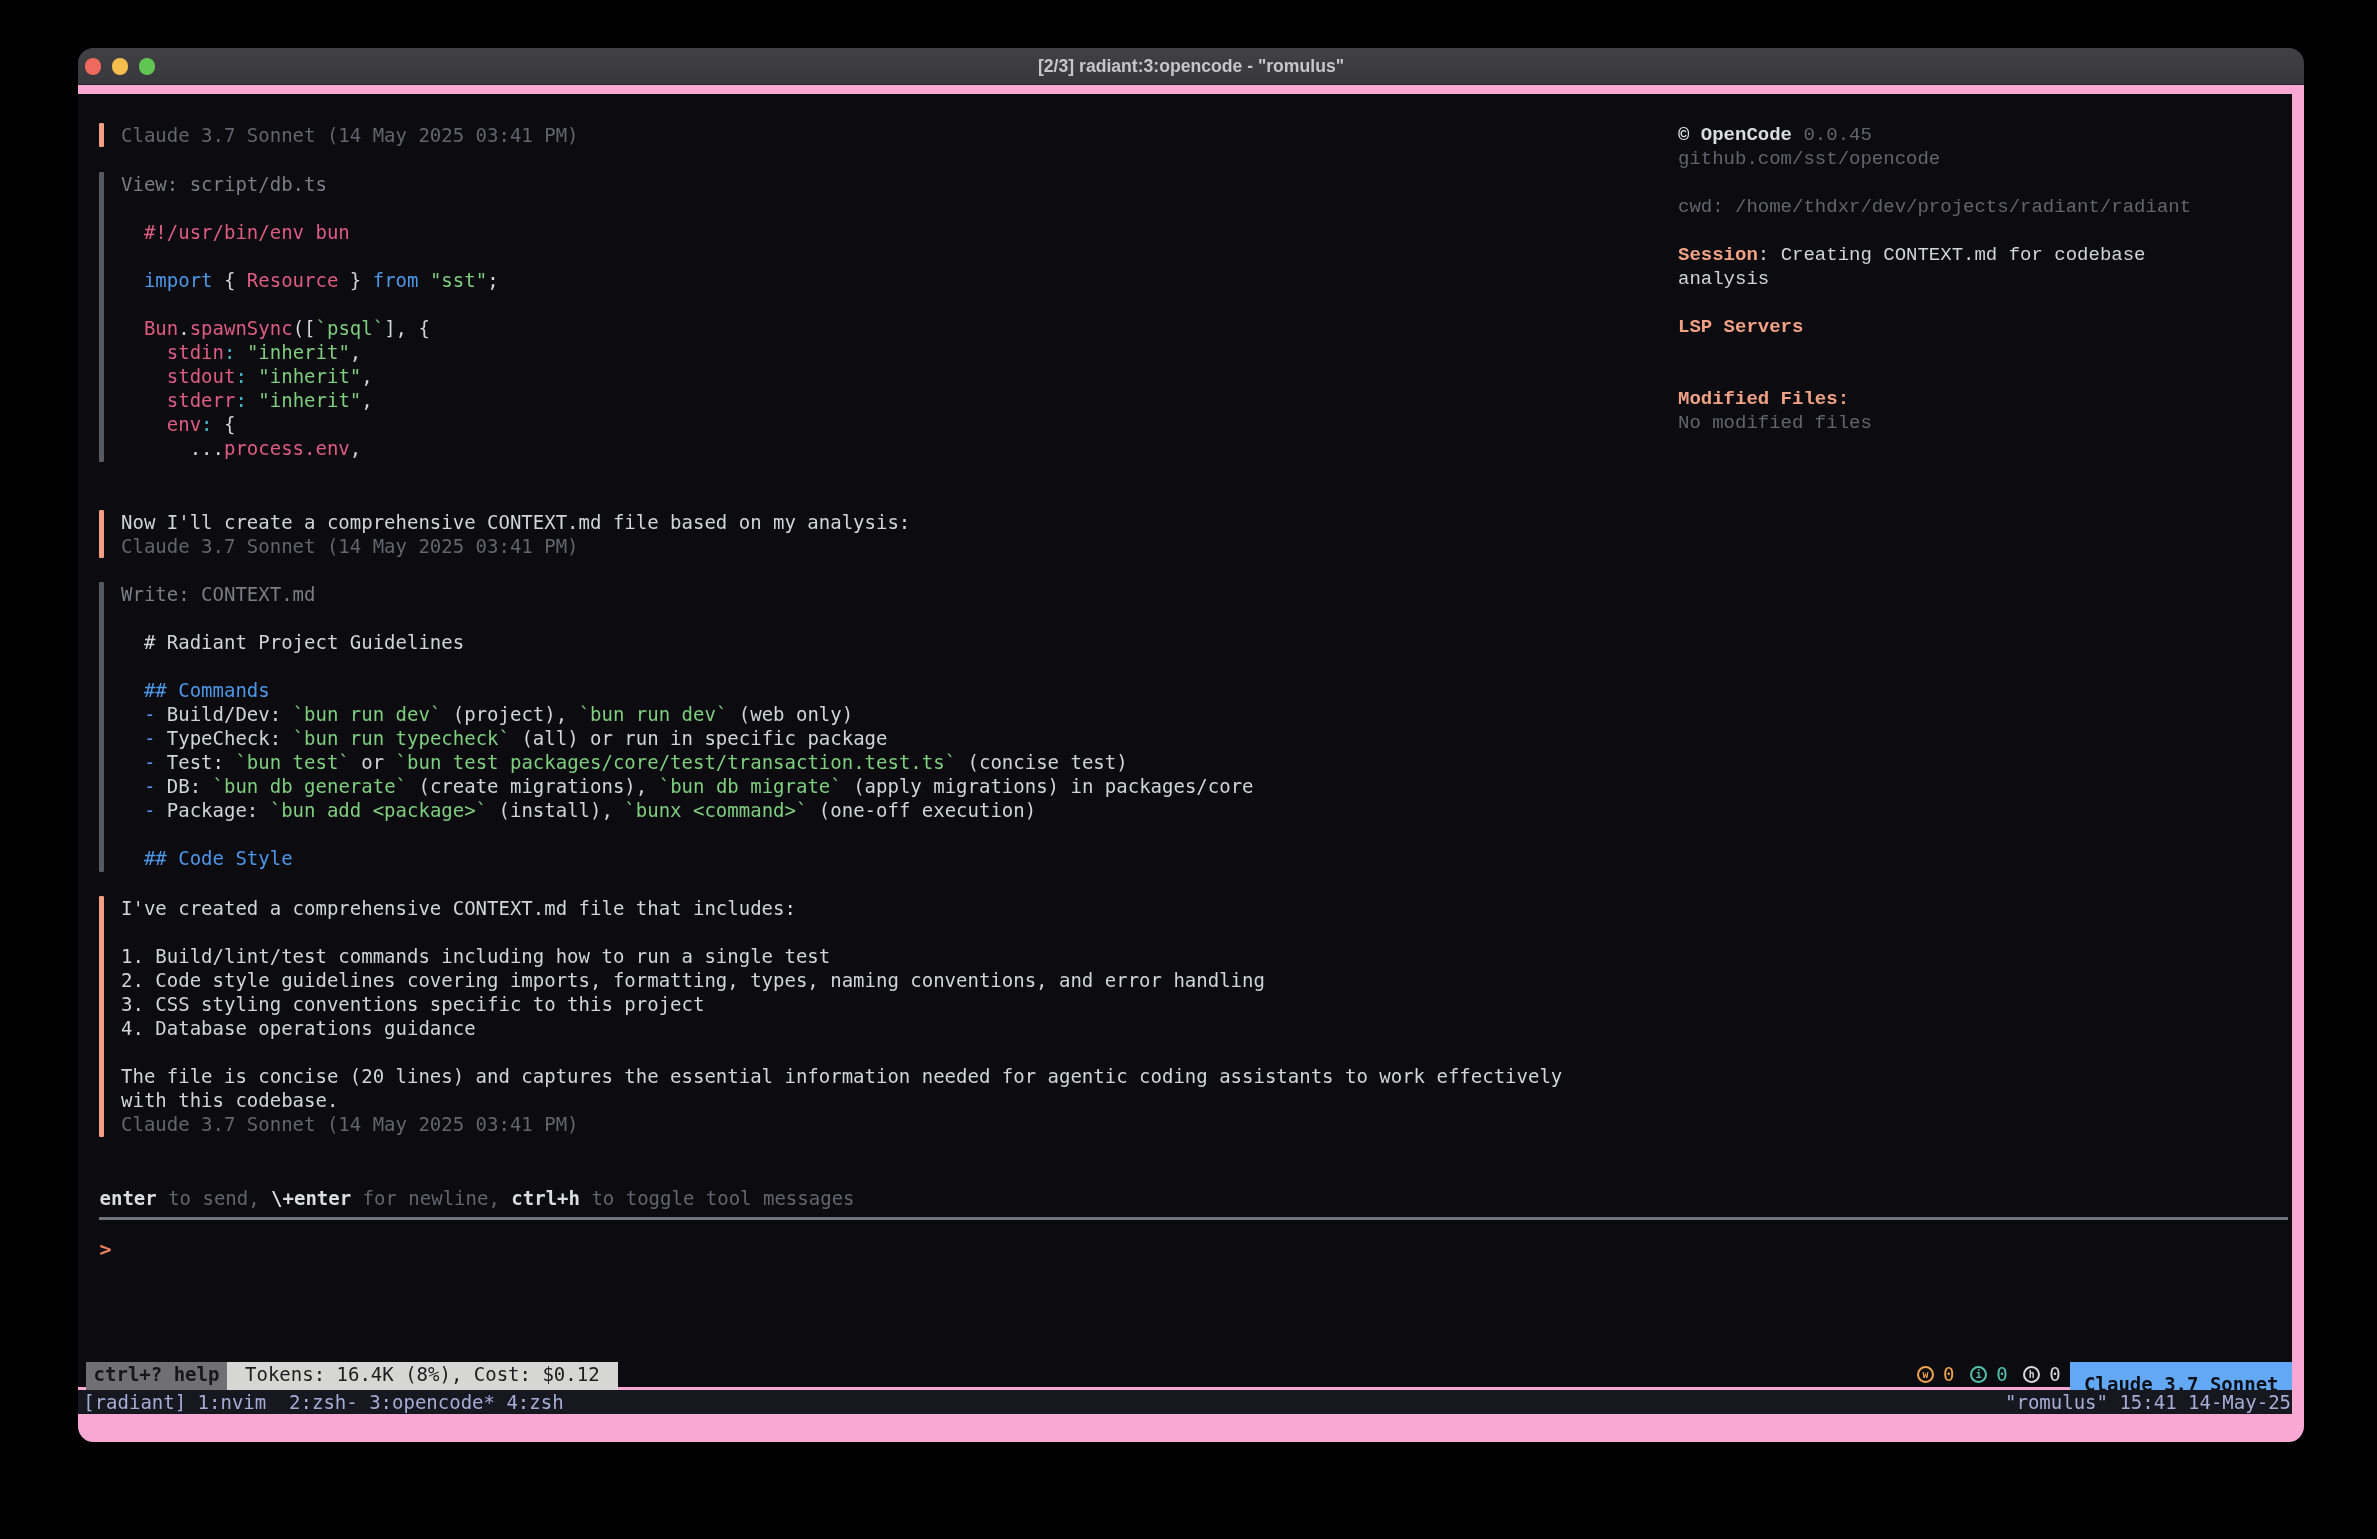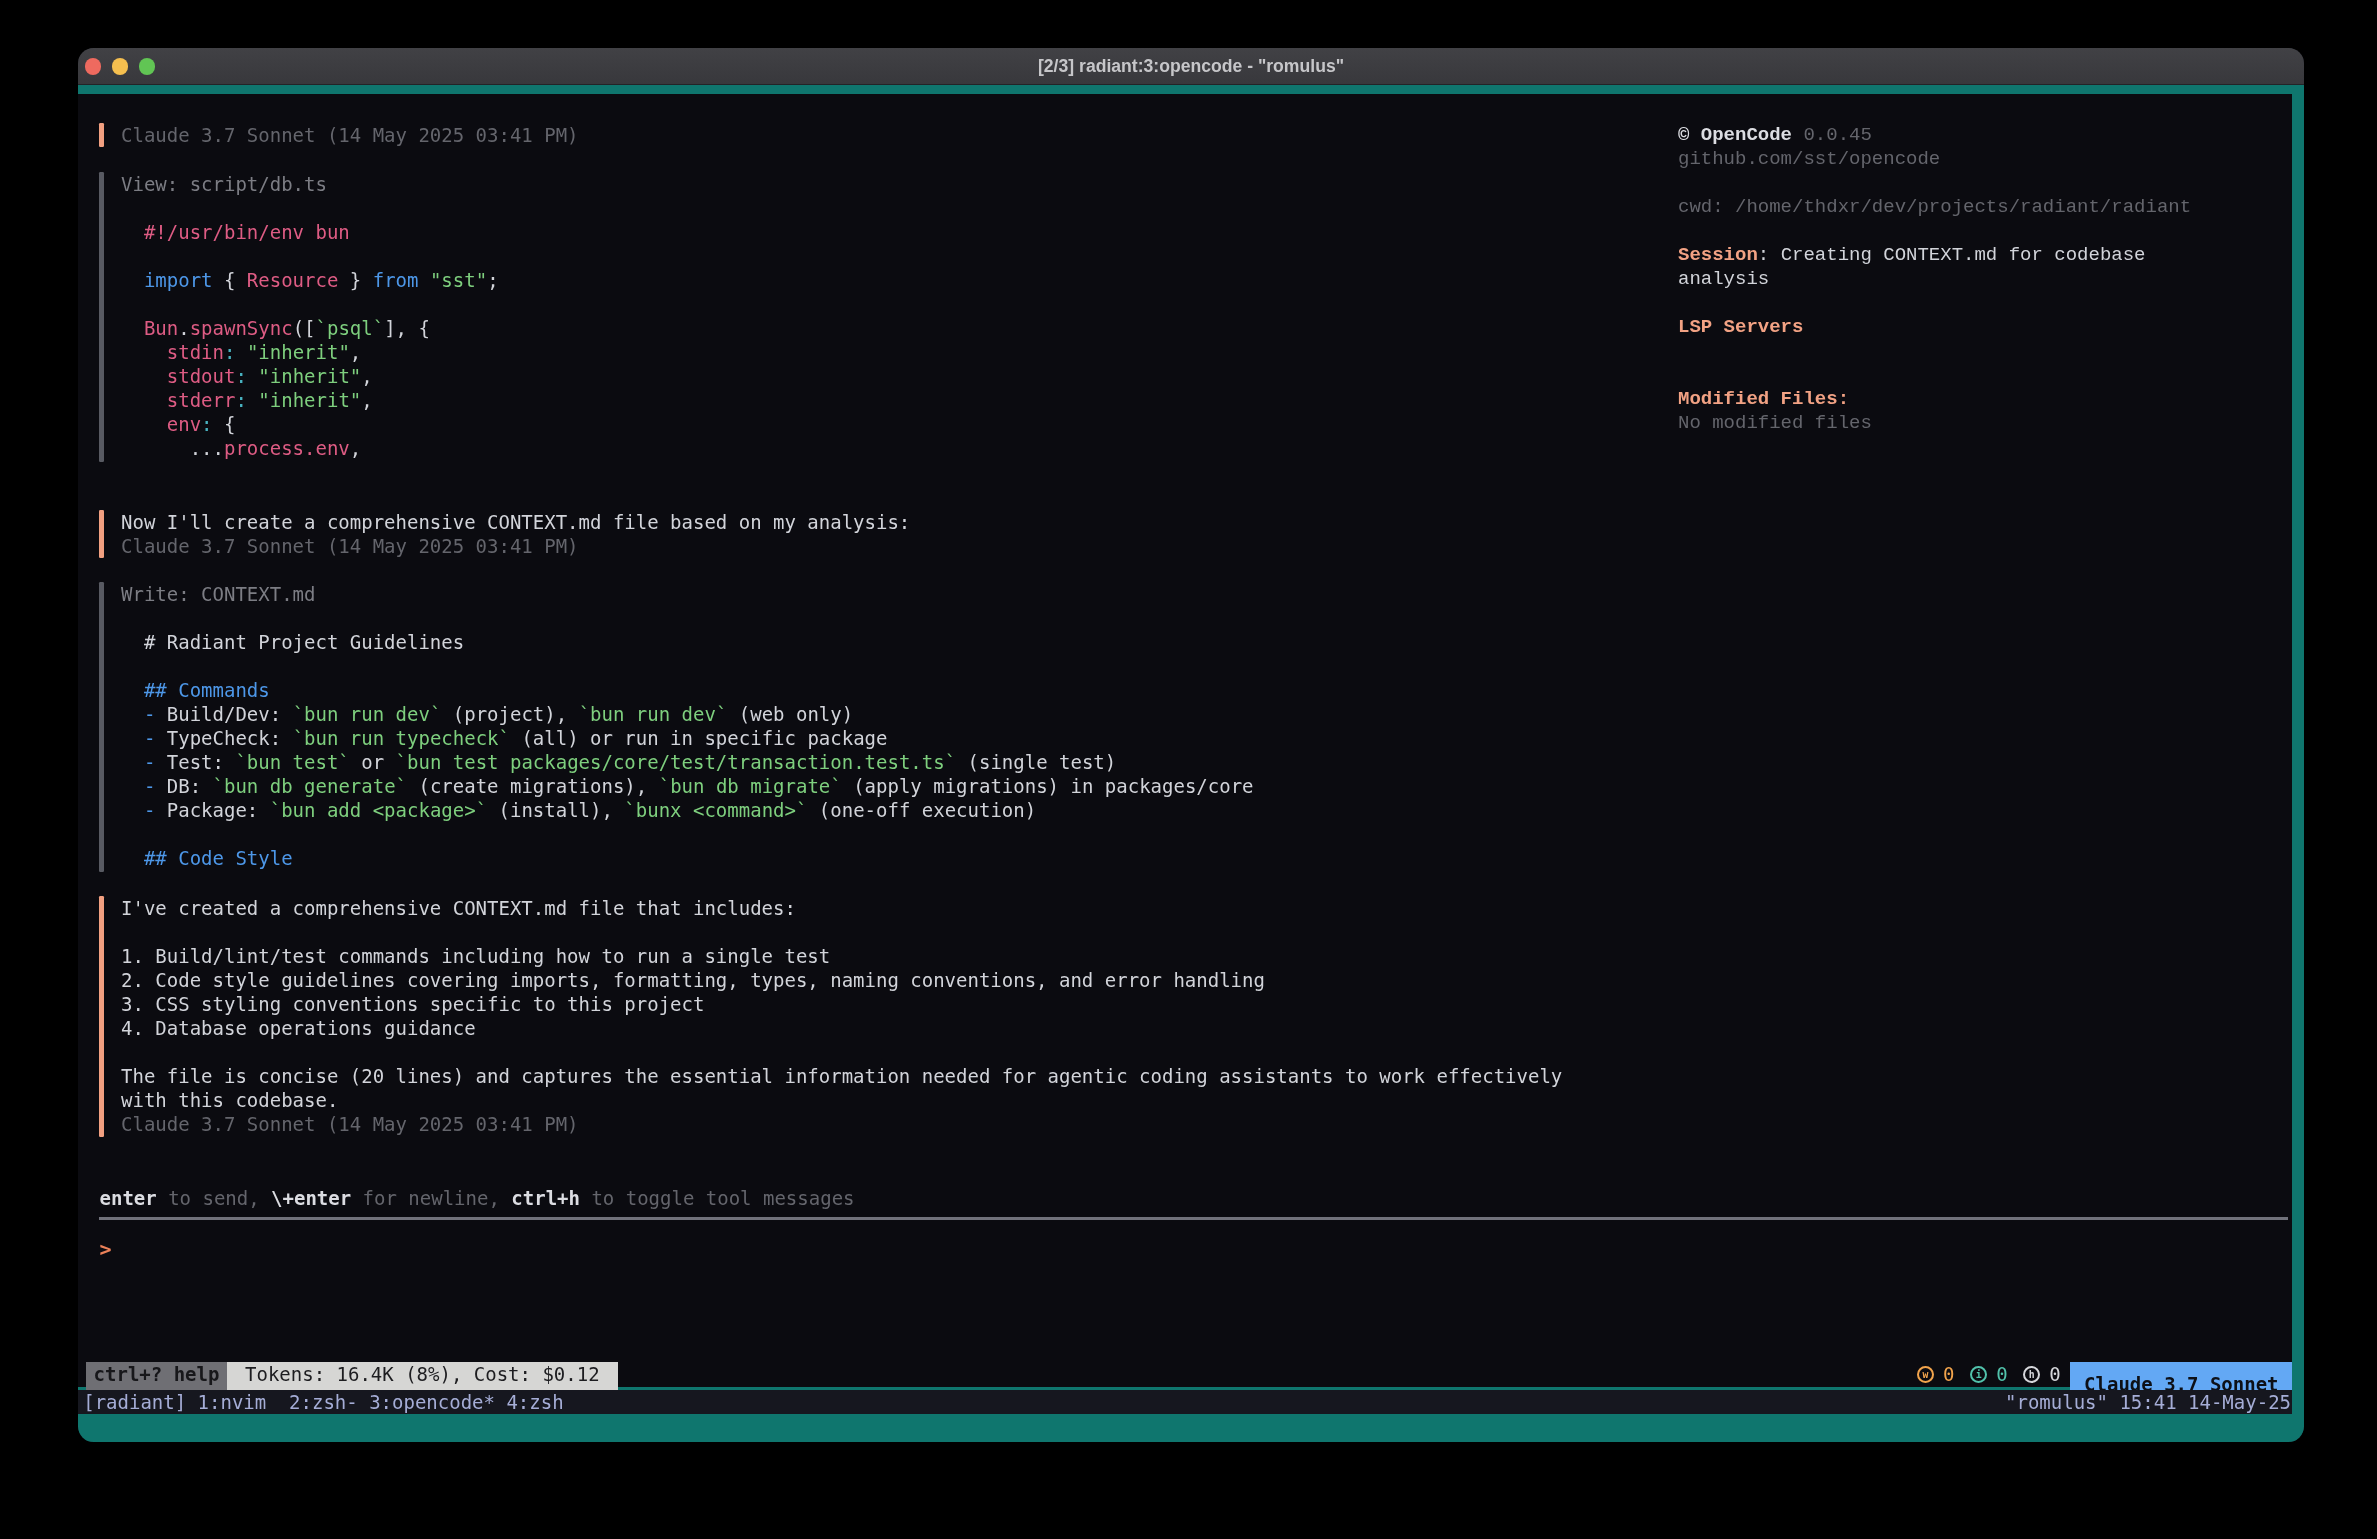"Claude 3.7 Sonnet (14 May" .term-body { background: #0f766e -> #f9a8d4 }
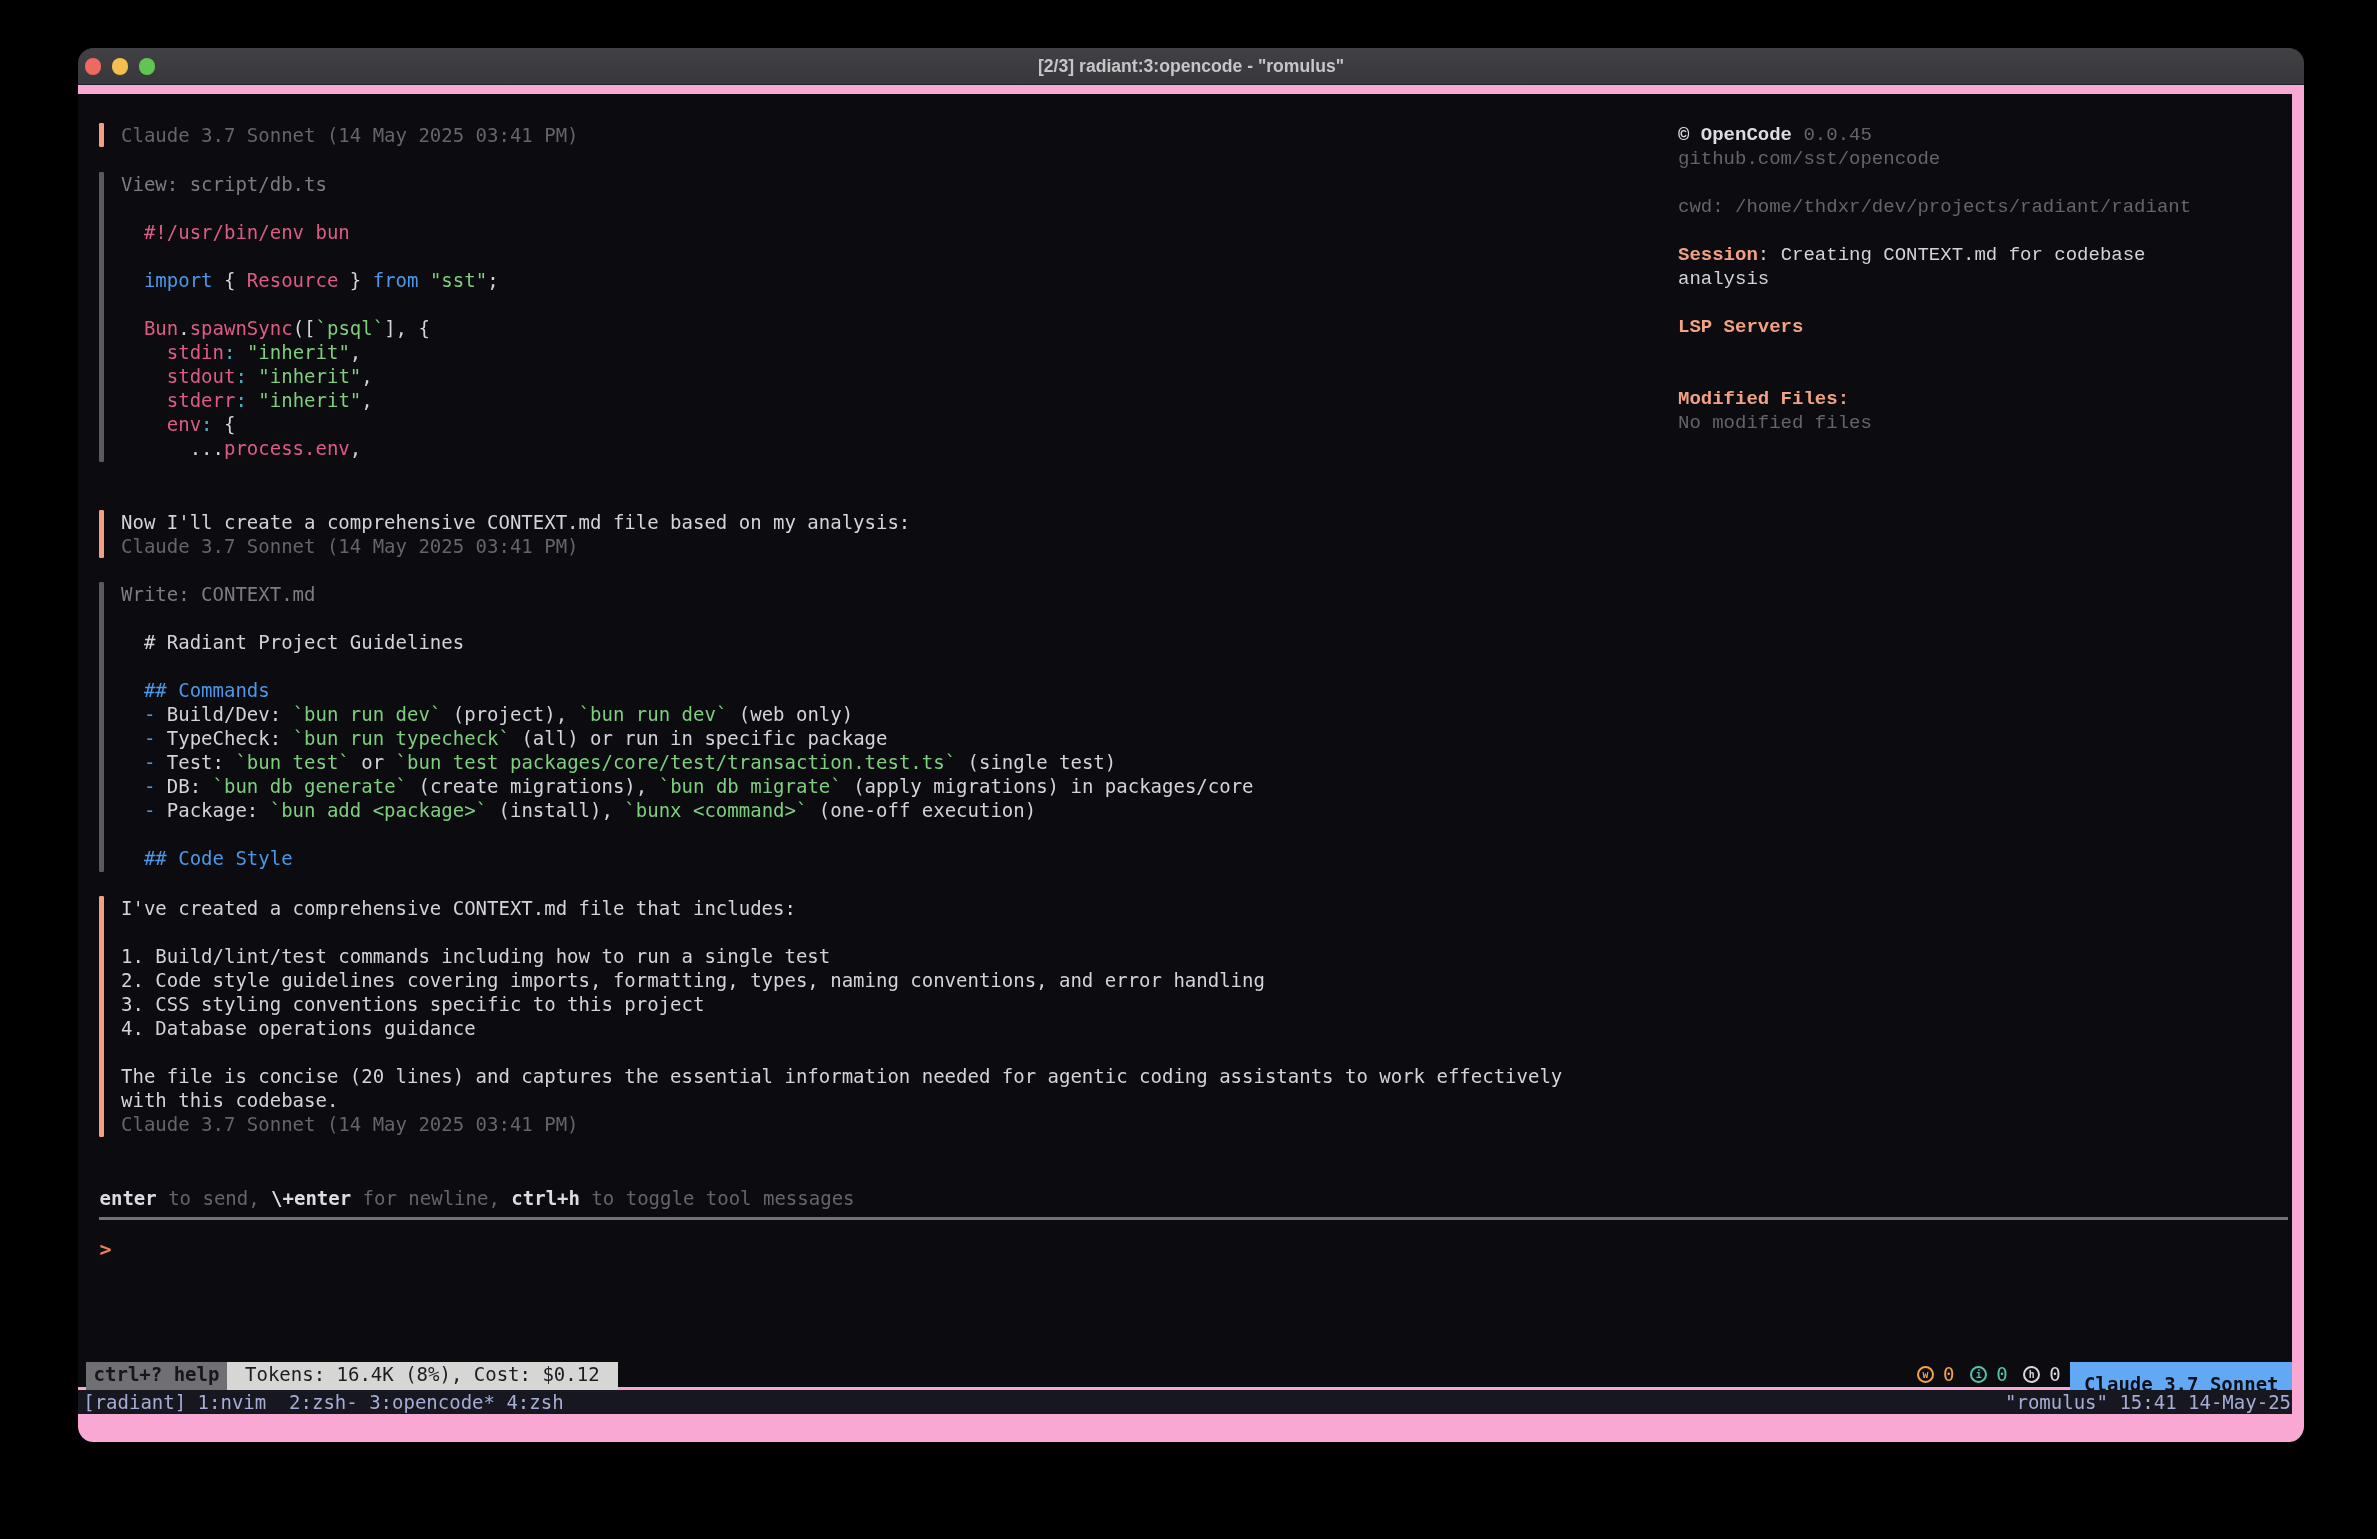"(single test)" span.s-w { text: single -> concise }
